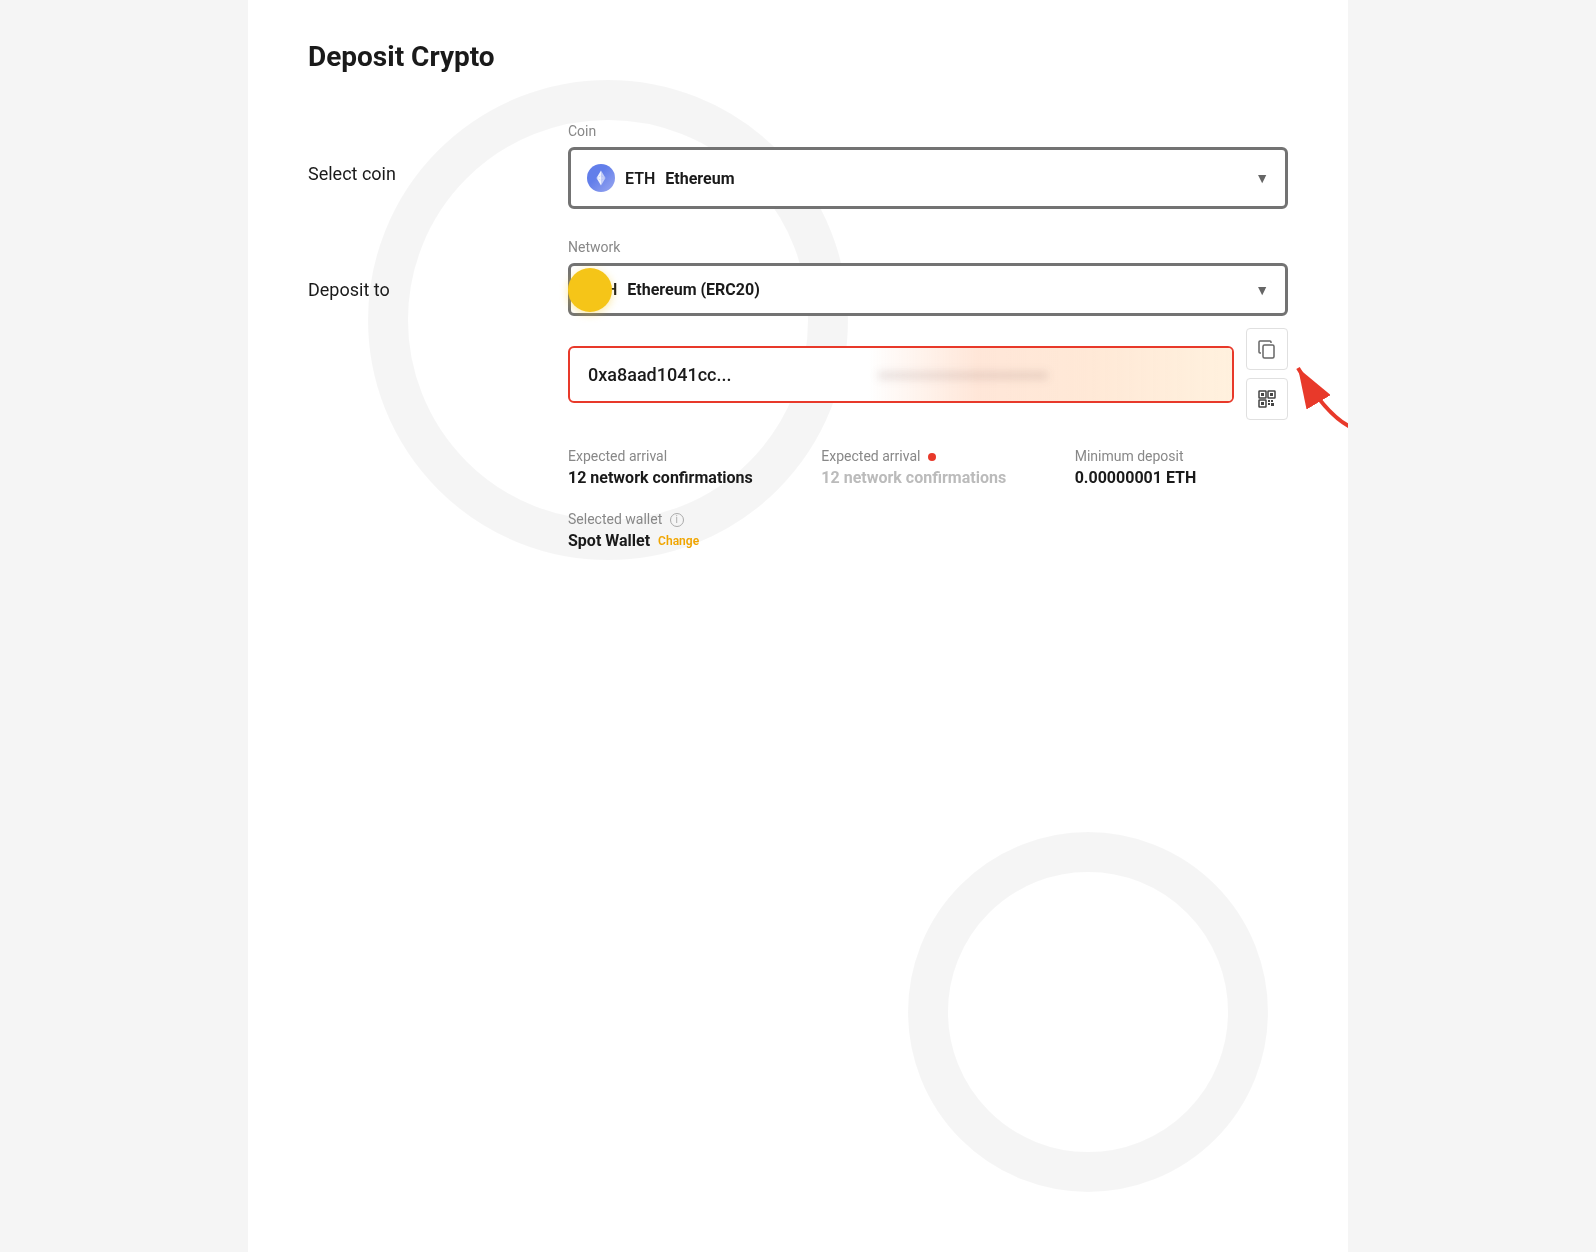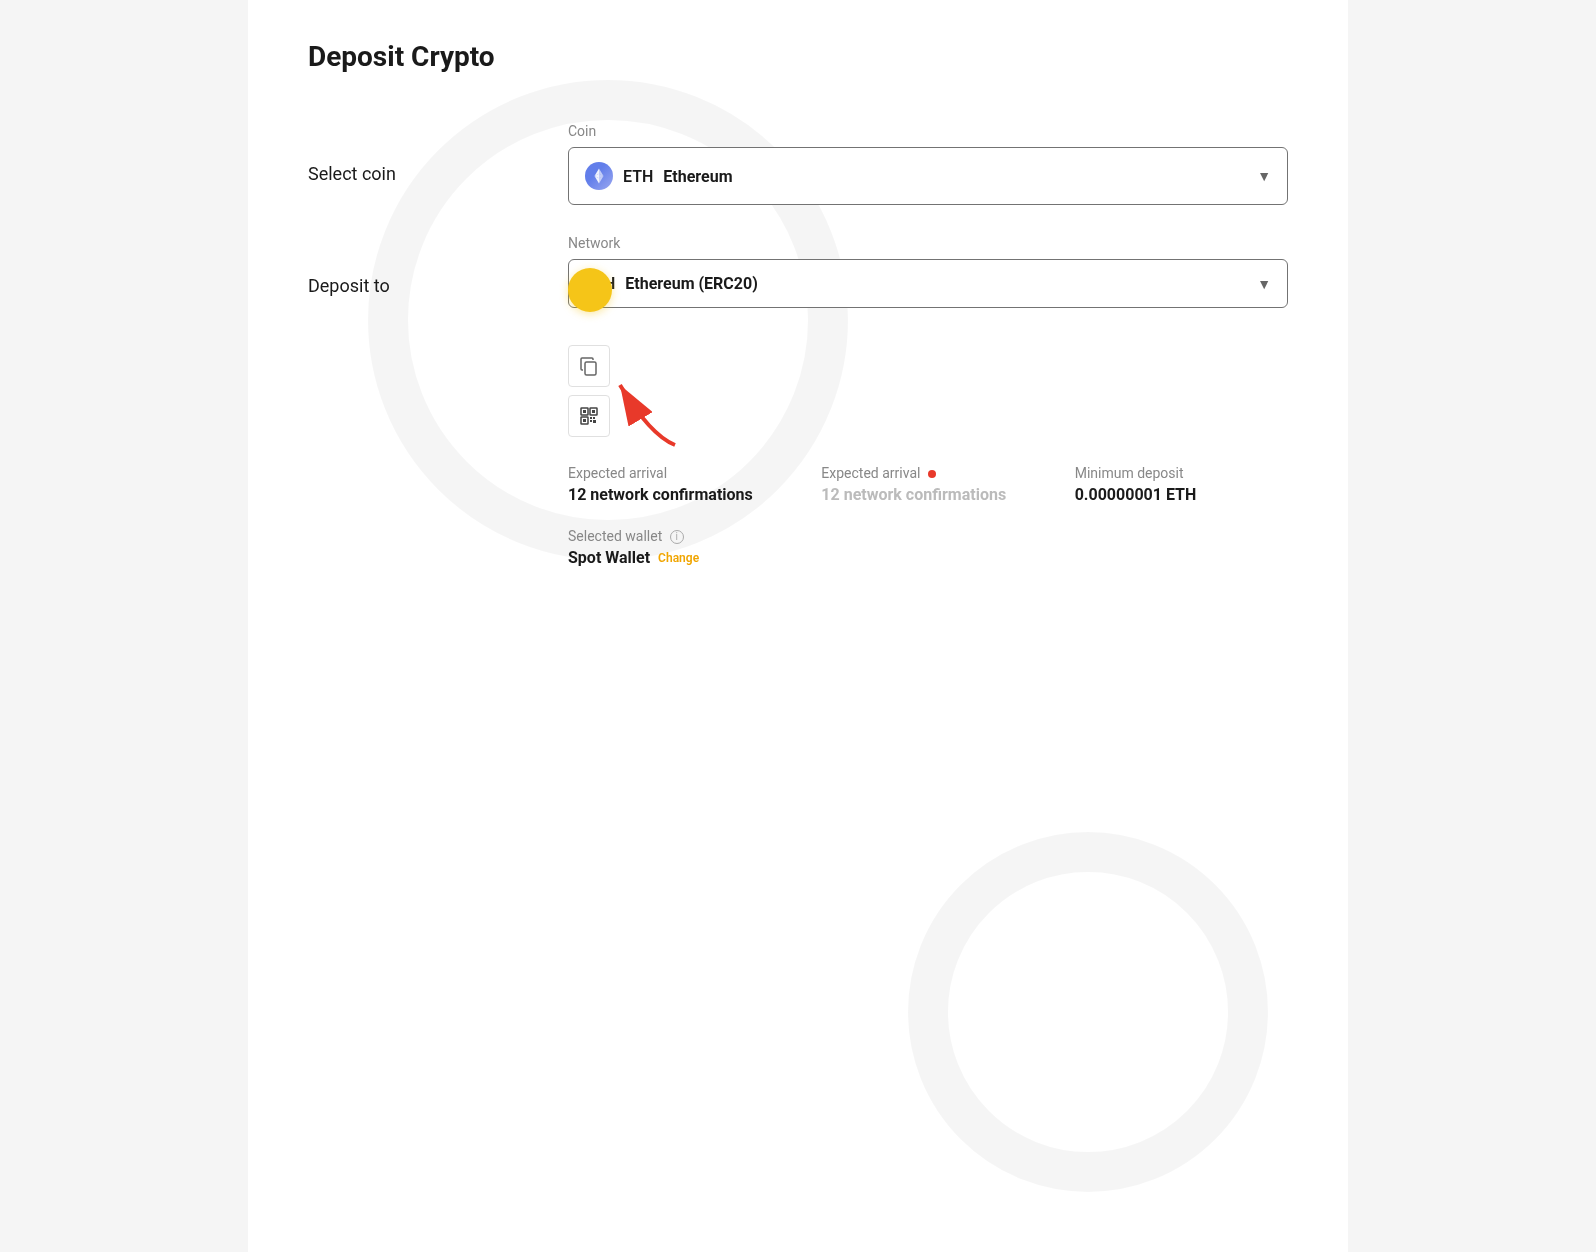"ETH" .select-display { border: 1px solid #737373 -> 3px solid #737373 }
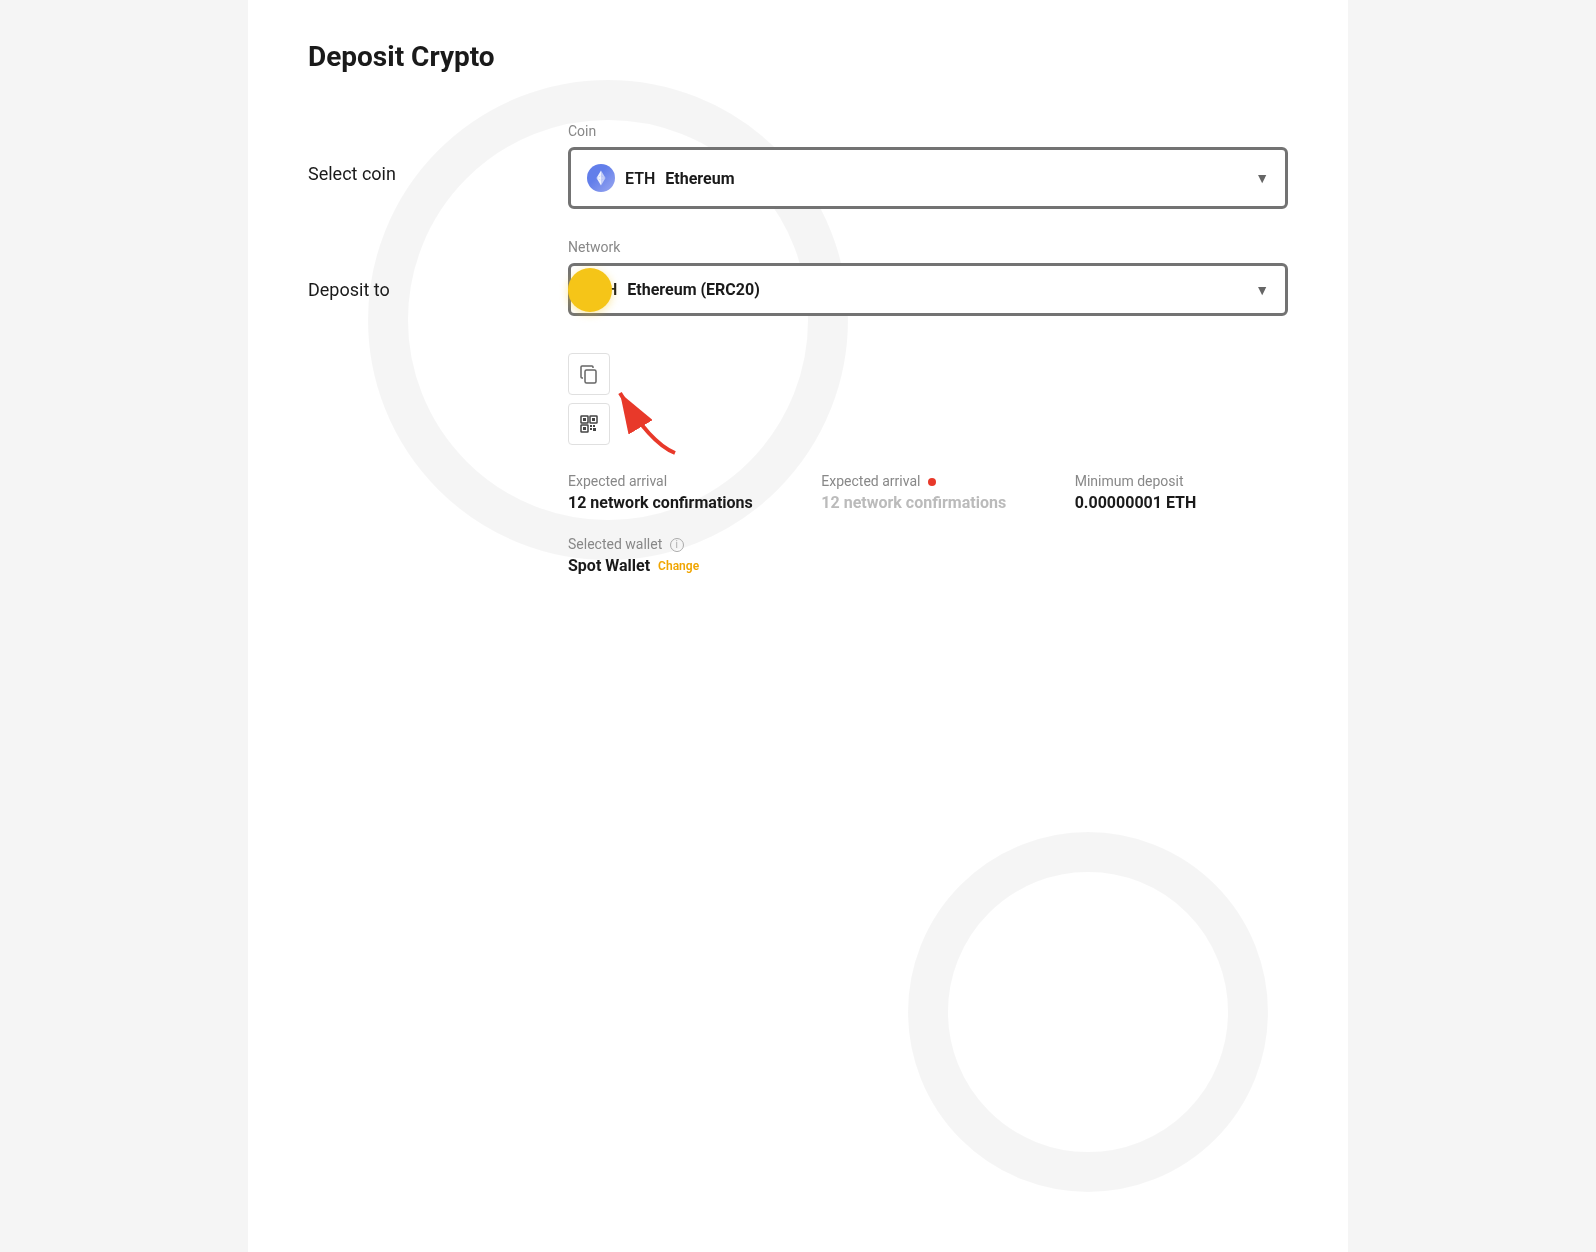"Network" .network-field { margin-bottom: 37px -> 12px }
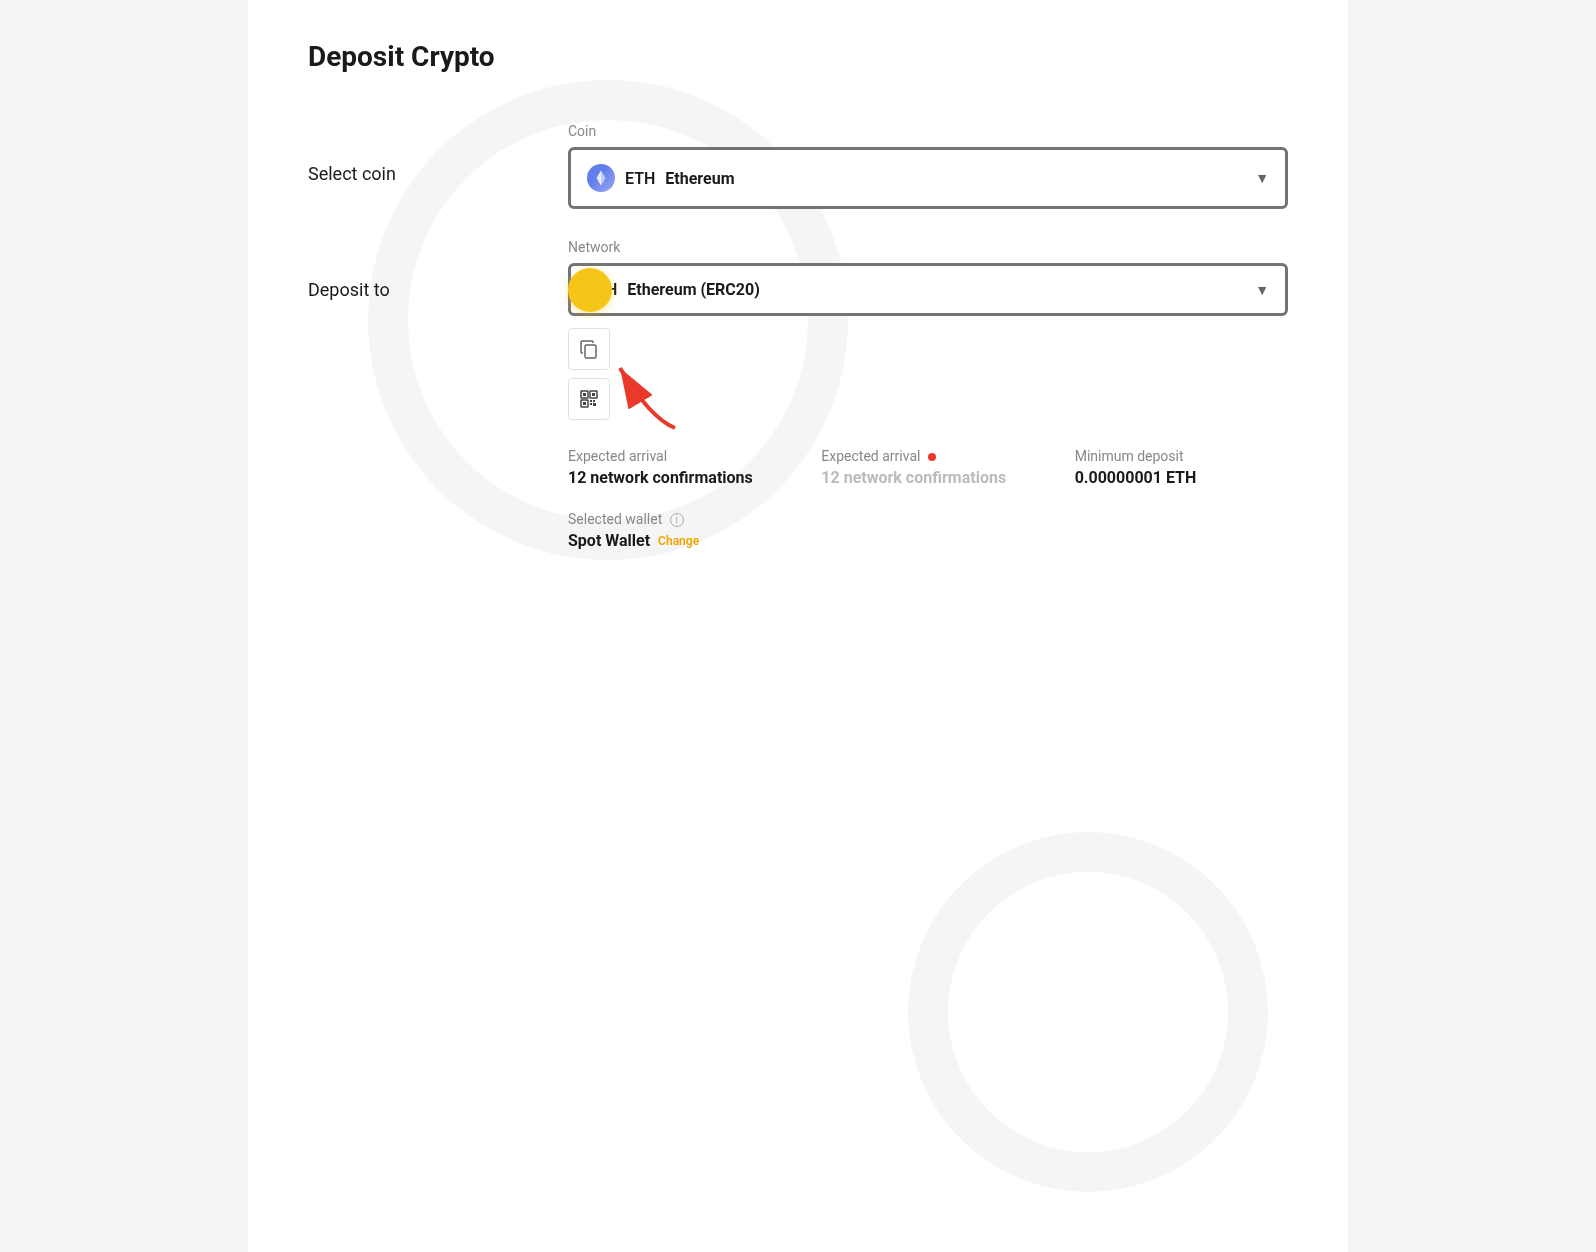"0xa8aad1041cc..." div.address-box { html: none -> <div> <span>0xa8aad1041cc...</span> <div> <span>xxxxxxxxxxxxxxxxxxxxxxxxxx</span> </div> </div> }
